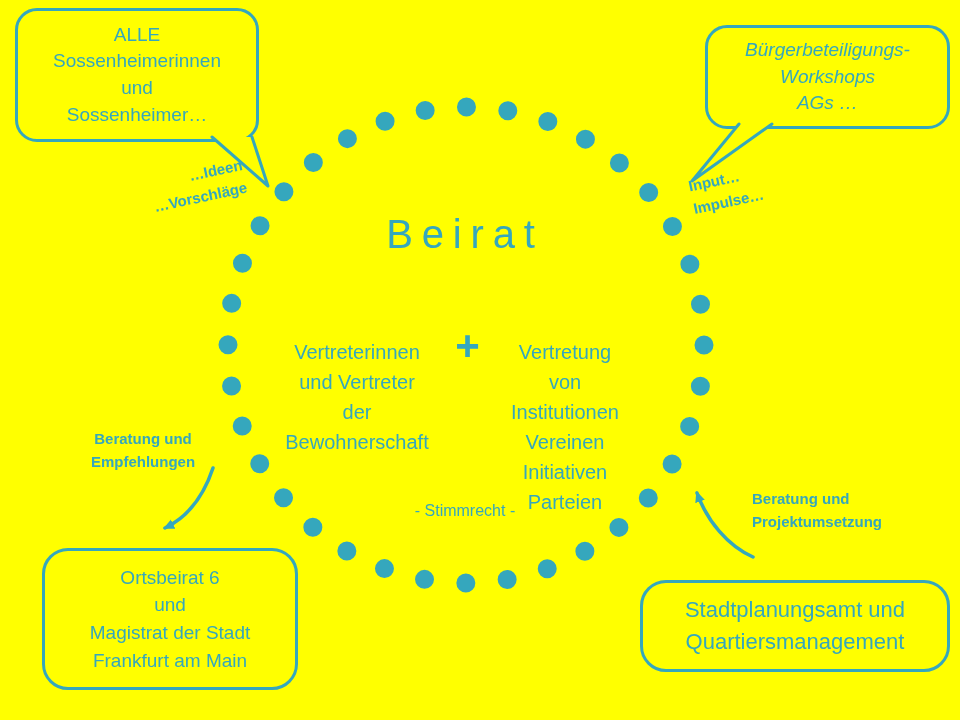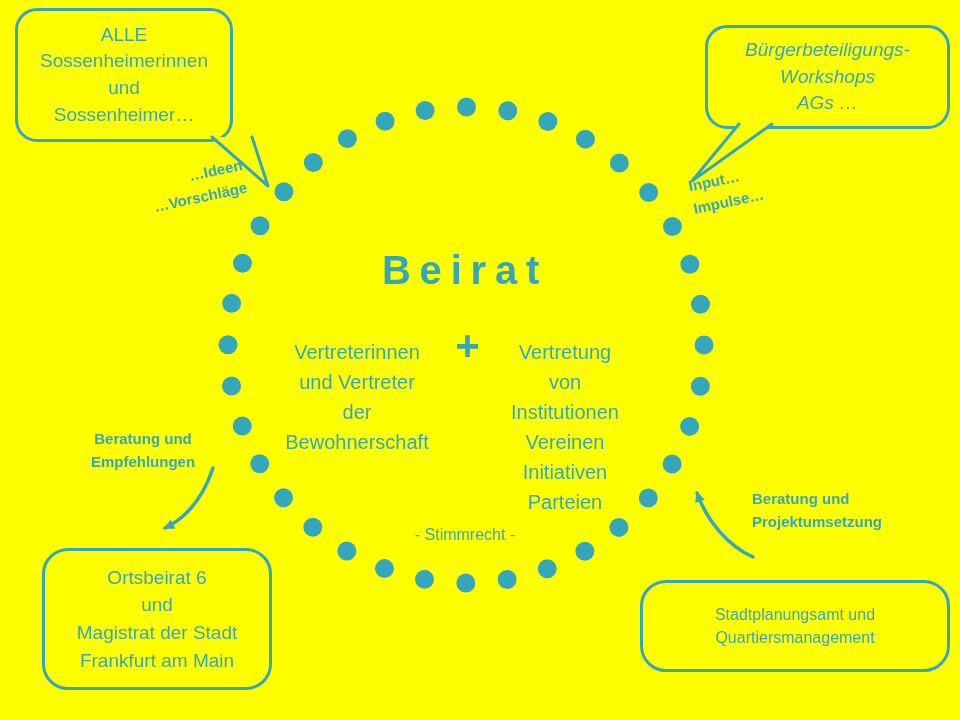"ALLE" div.bubble { width: 218px -> 244px }
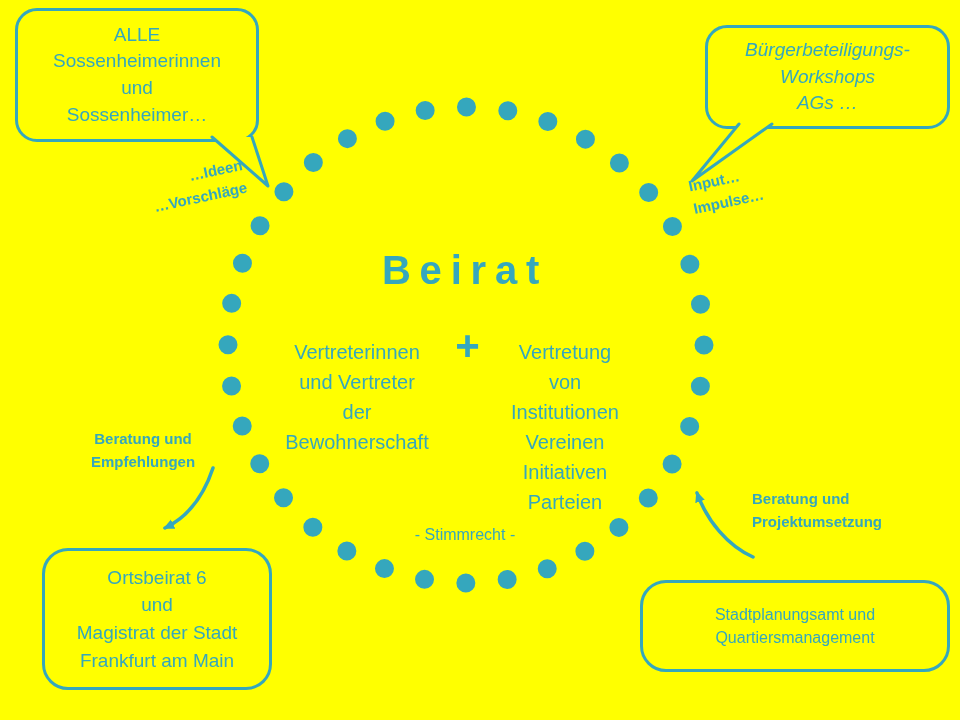"Beirat" .title { font-weight: bold -> normal; margin-top: 36px -> none }
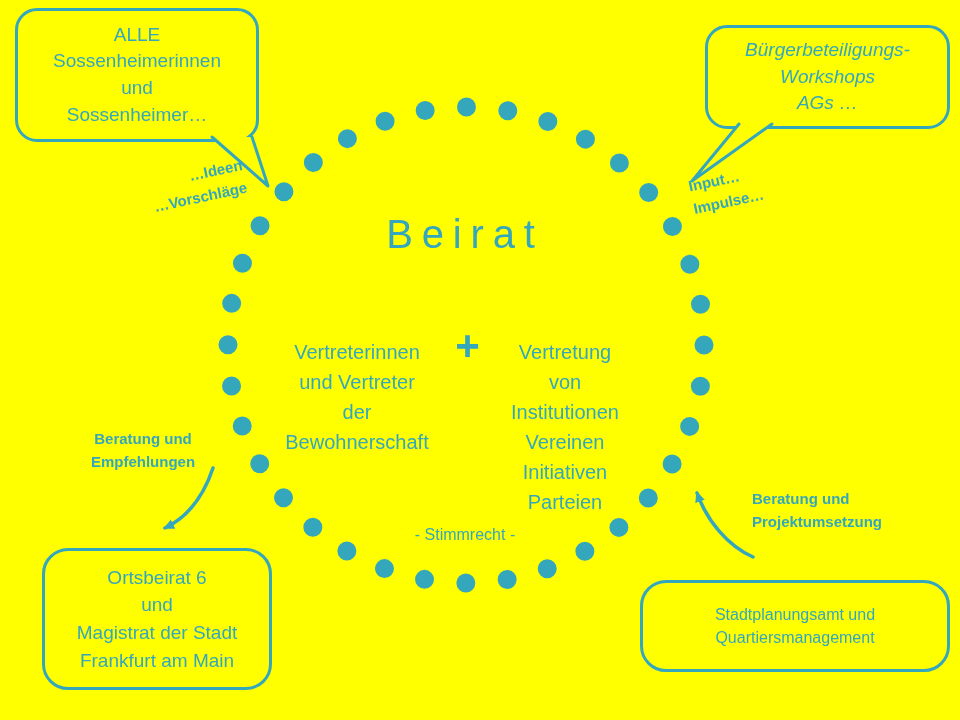"- Stimmrecht -" .note { margin-top: 24px -> none }
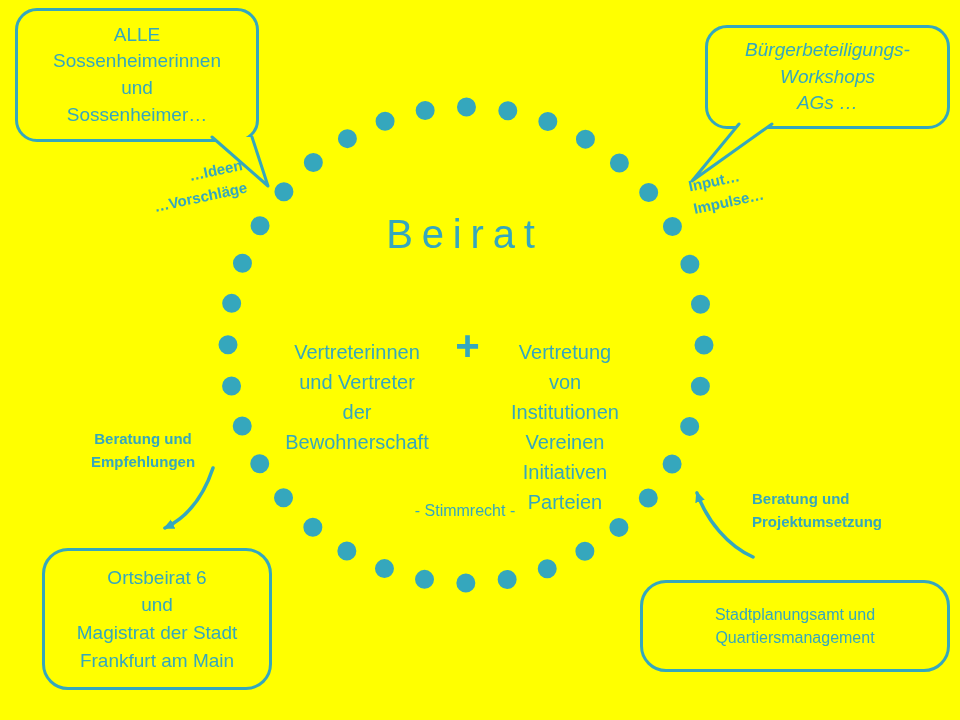"Ortsbeirat 6" div.bubble { width: 230px -> 256px }
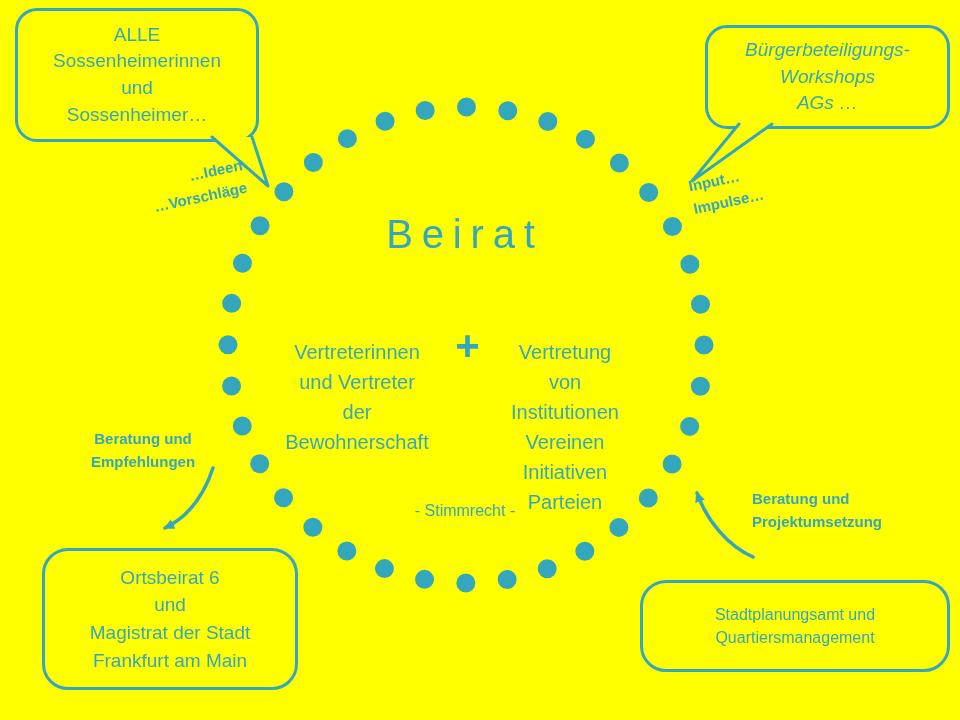"Stadtplanungsamt und" div.bubble { font-size: 16px -> 22px }
